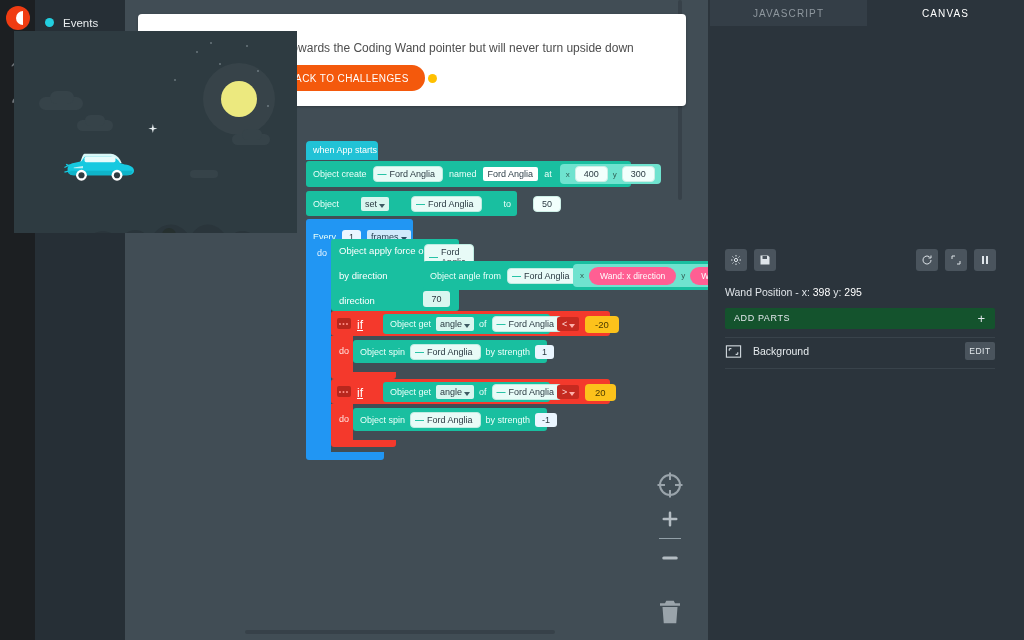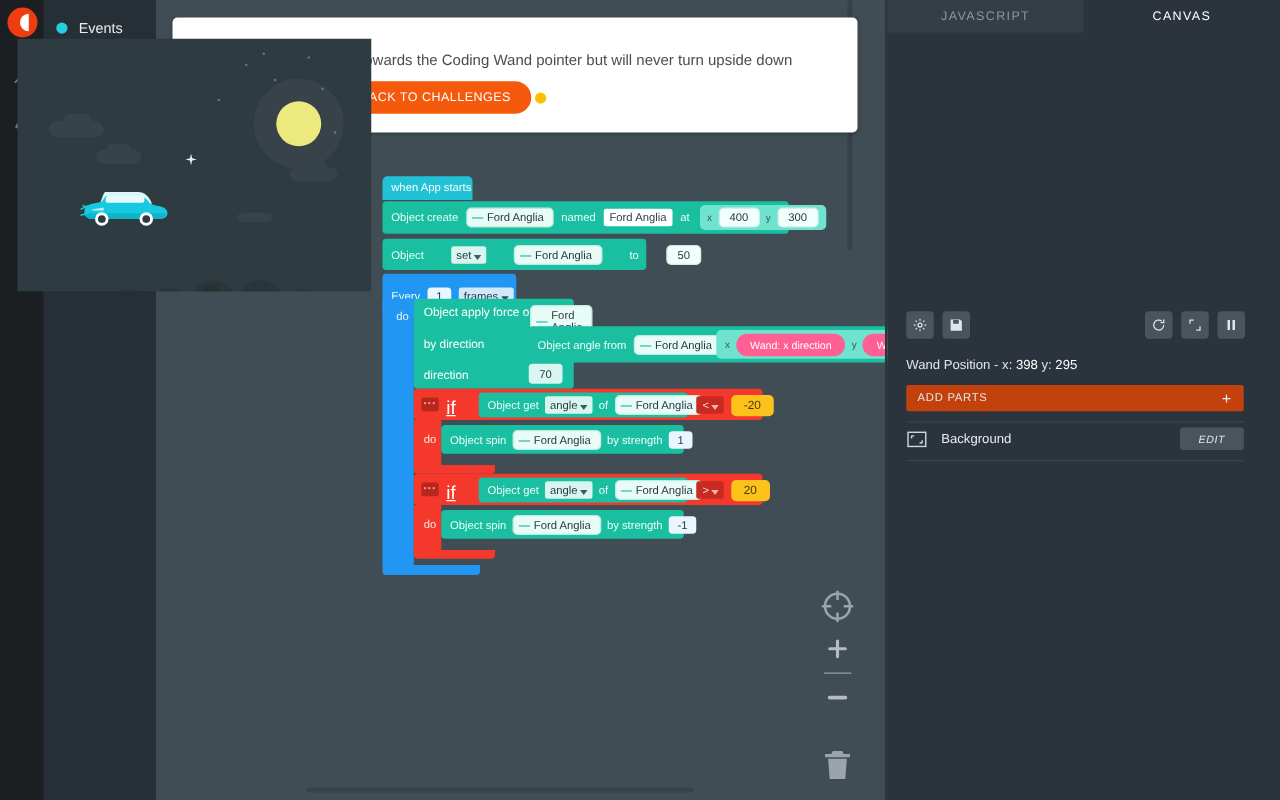"if" .if-word { font-size: 15px -> 12px }
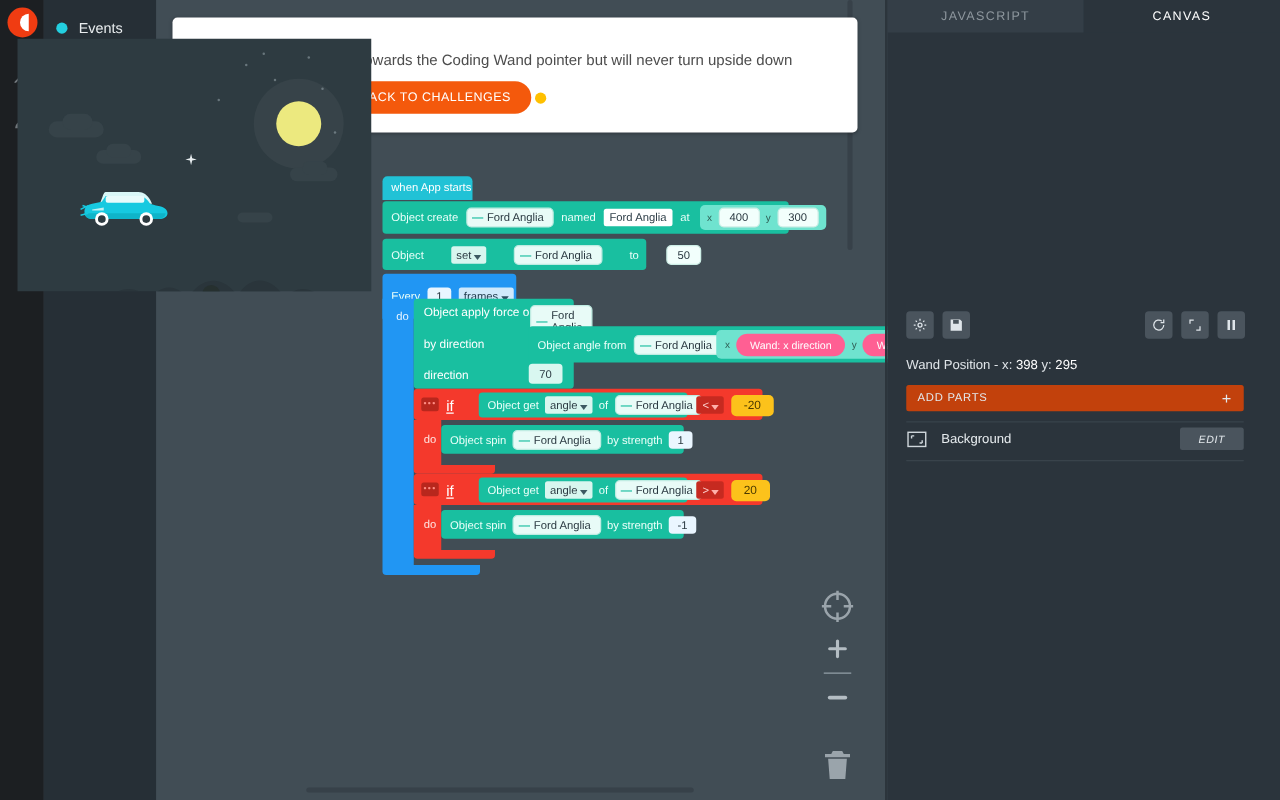"ADD PARTS" .addparts { background: #c2410c -> #14532d }
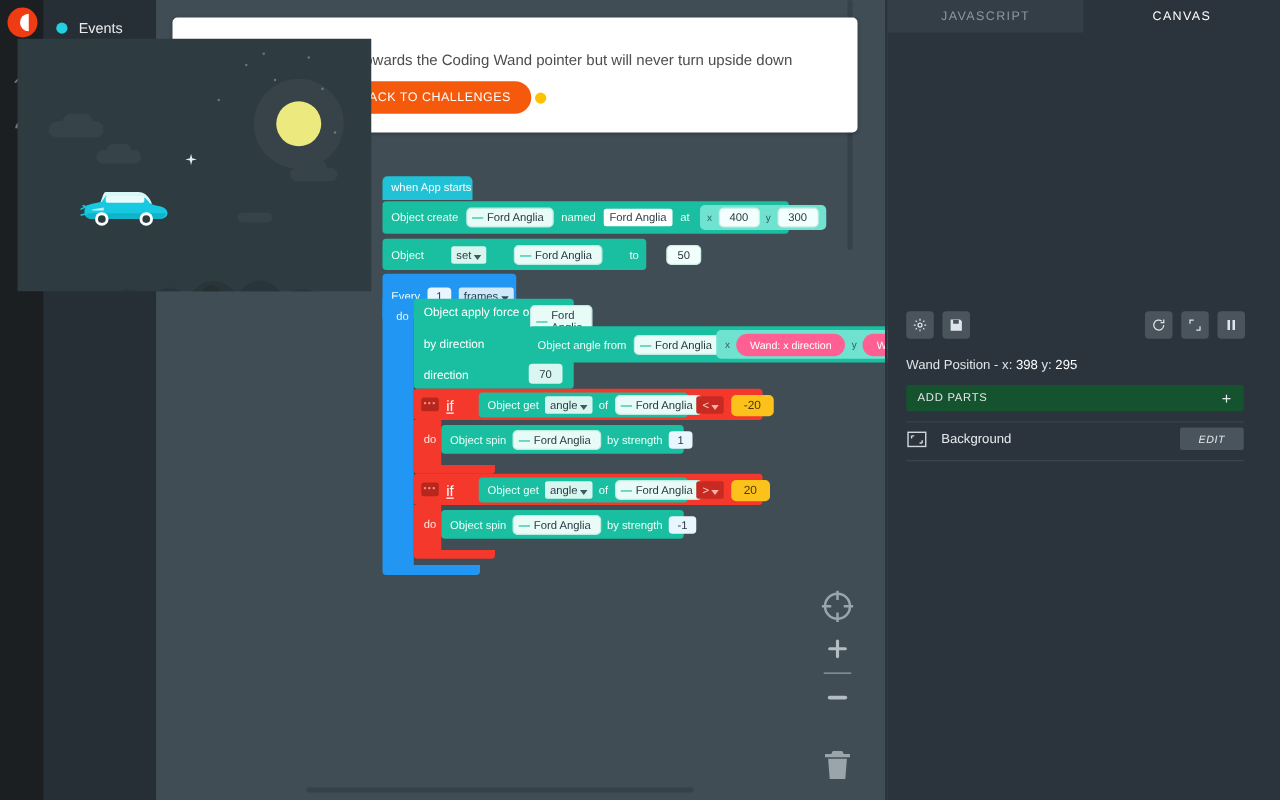"EDIT" .part-edit { font-style: italic -> none; width: 51px -> 30px }
